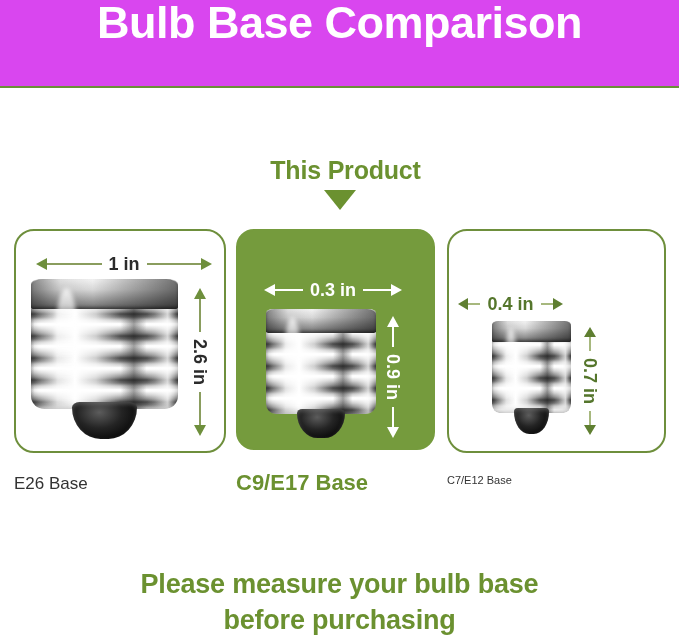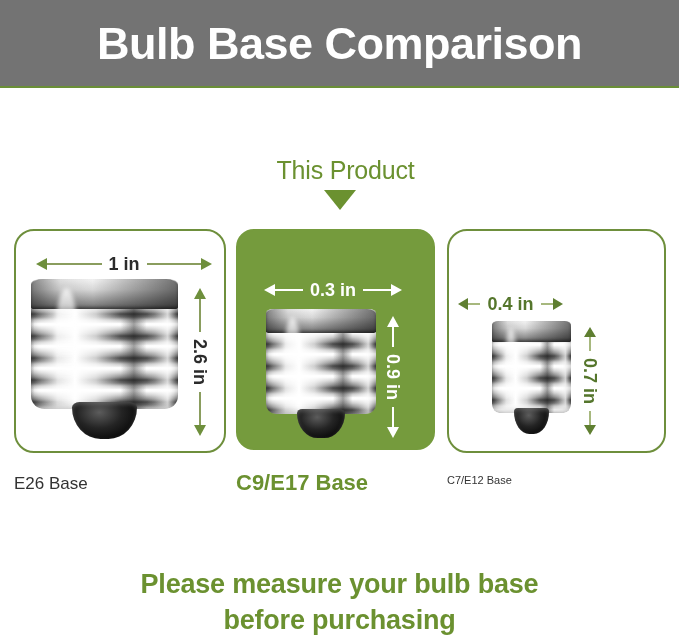"Bulb Base Comparison" .header-banner { align-items: center -> none; background: #737373 -> #d946ef }
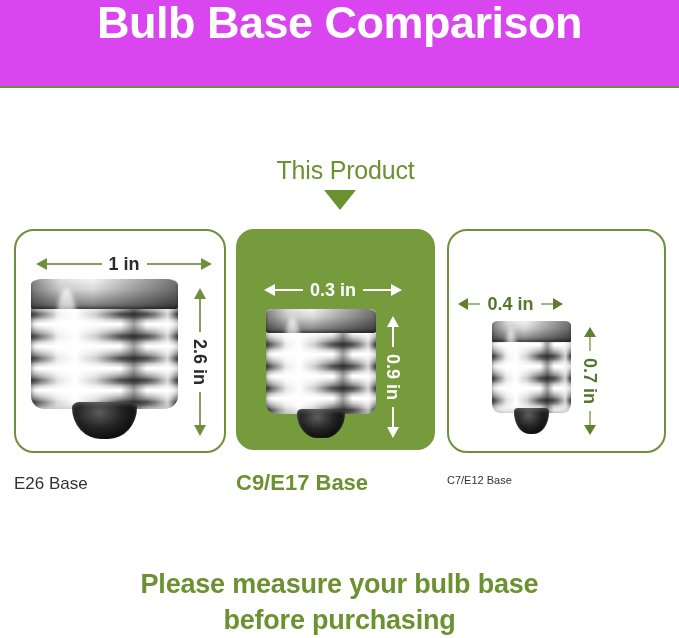"This Product" .callout-label { font-weight: normal -> bold }
